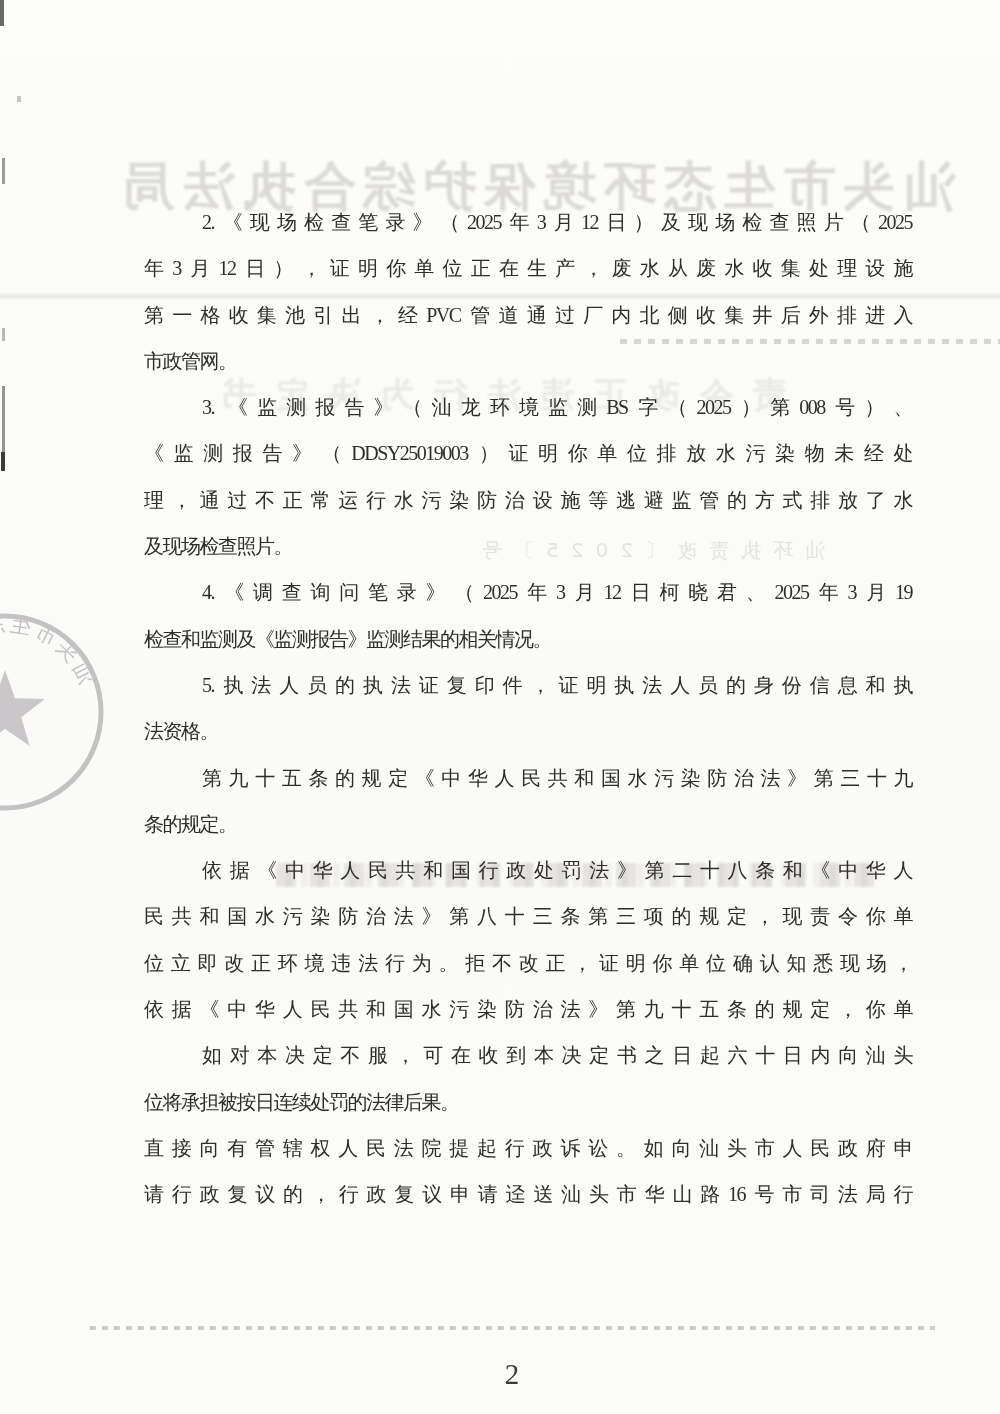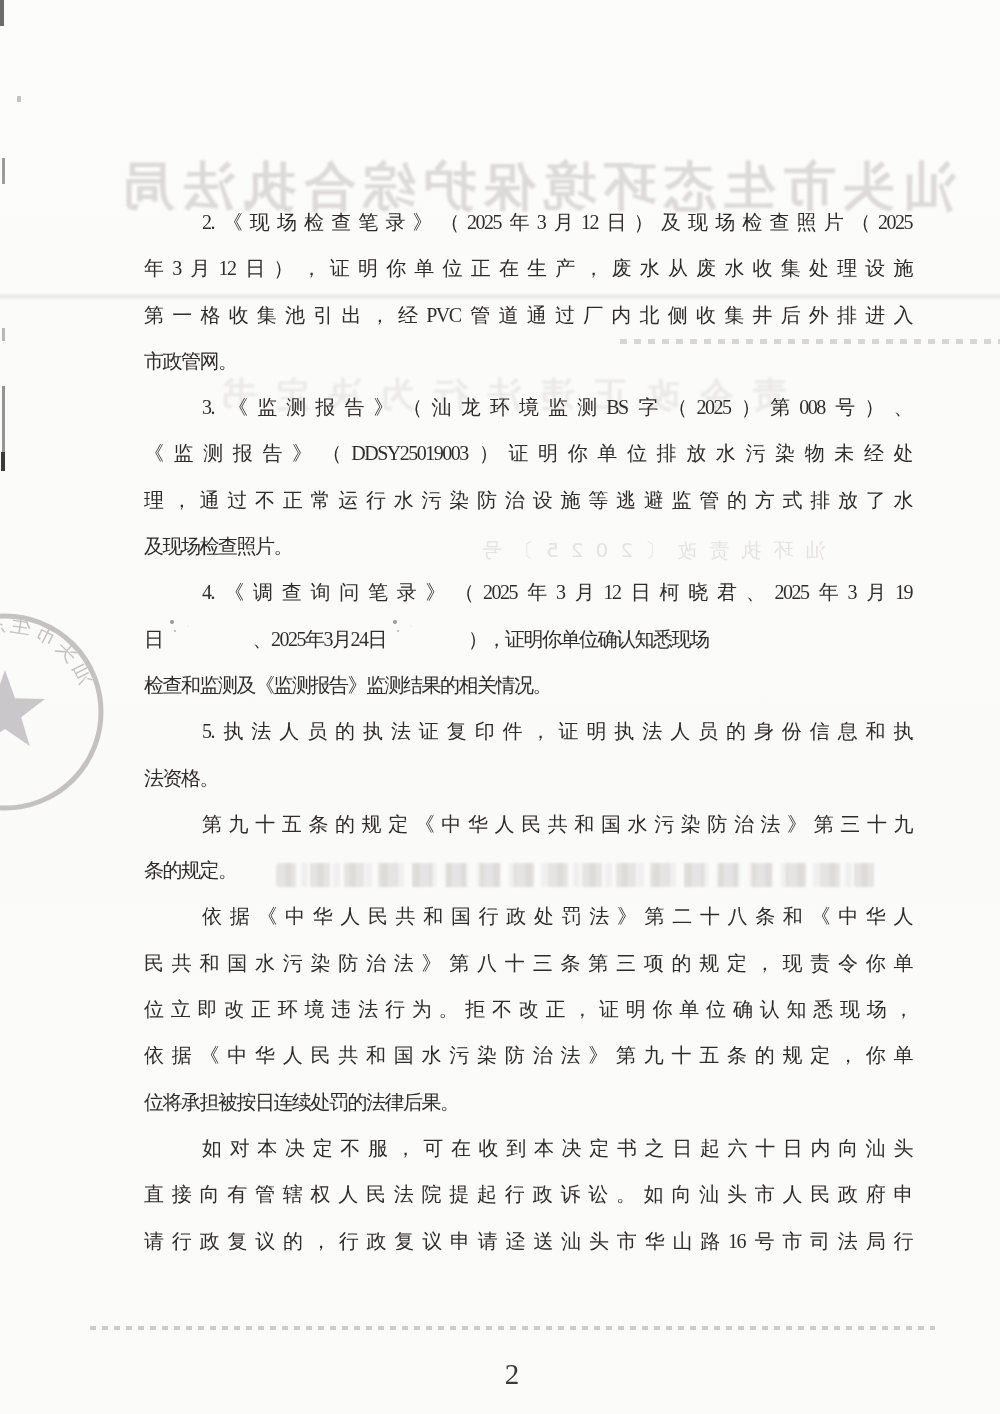"日 、2025年3月24日 ），证明你单位确认知悉现场" div.line { html: <div><span>日</span><span></span><span>、2025年3月24日</span><span></span><span>），证明你单位确认知悉现场</span></div> -> none }
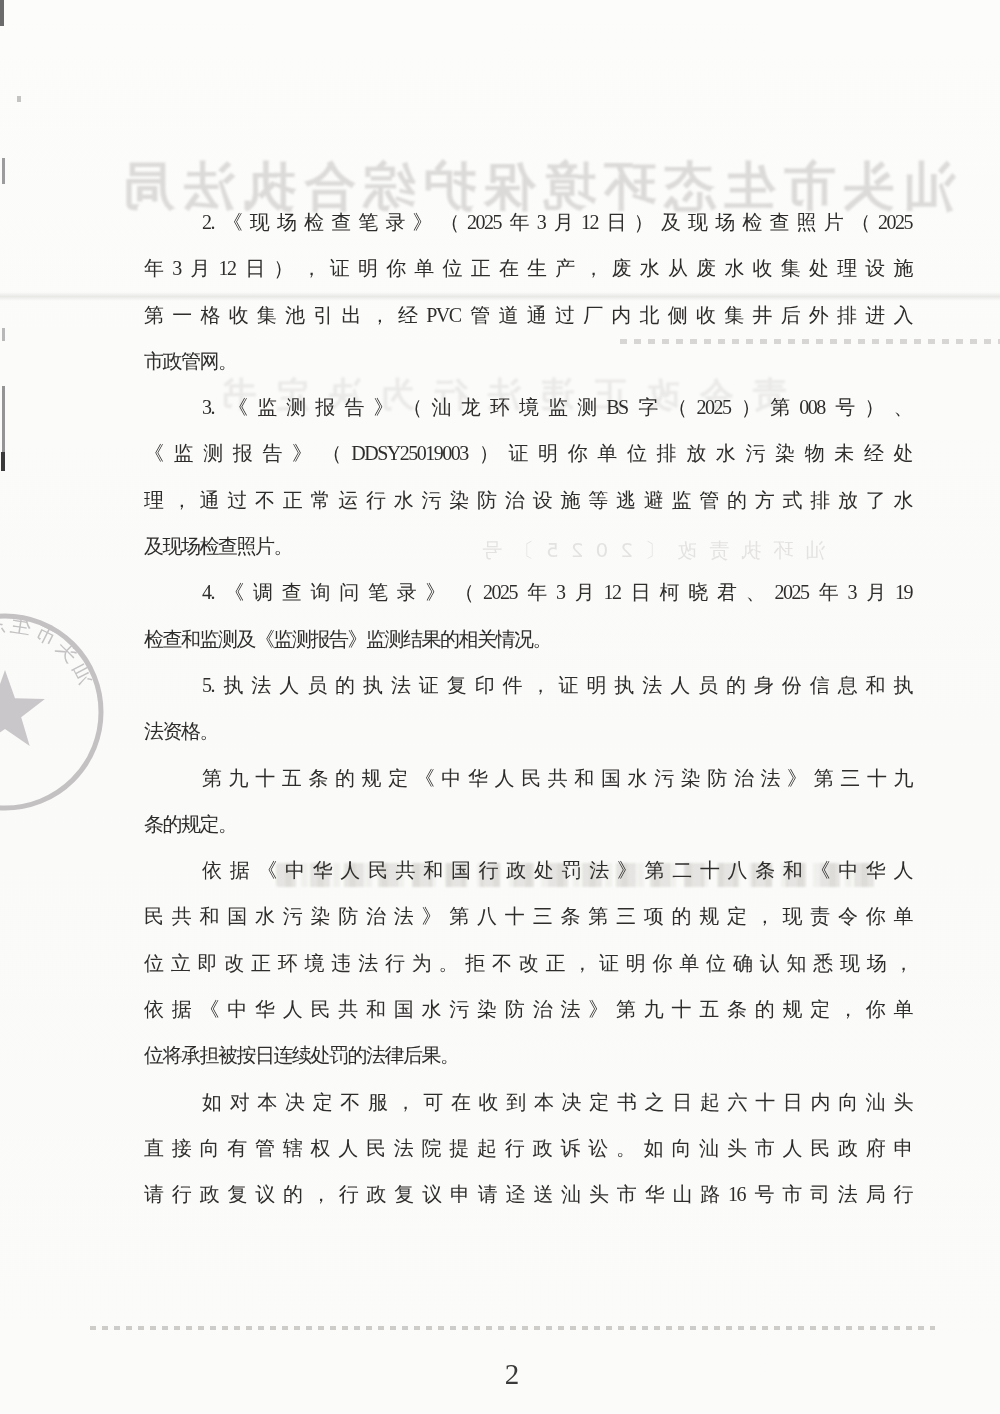"位将承担被按日连续处罚的法律后果。" div.line { order: before "如对本决定不服，可在收到本决定书之日起六十日内向汕头" -> after "如对本决定不服，可在收到本决定书之日起六十日内向汕头" }
